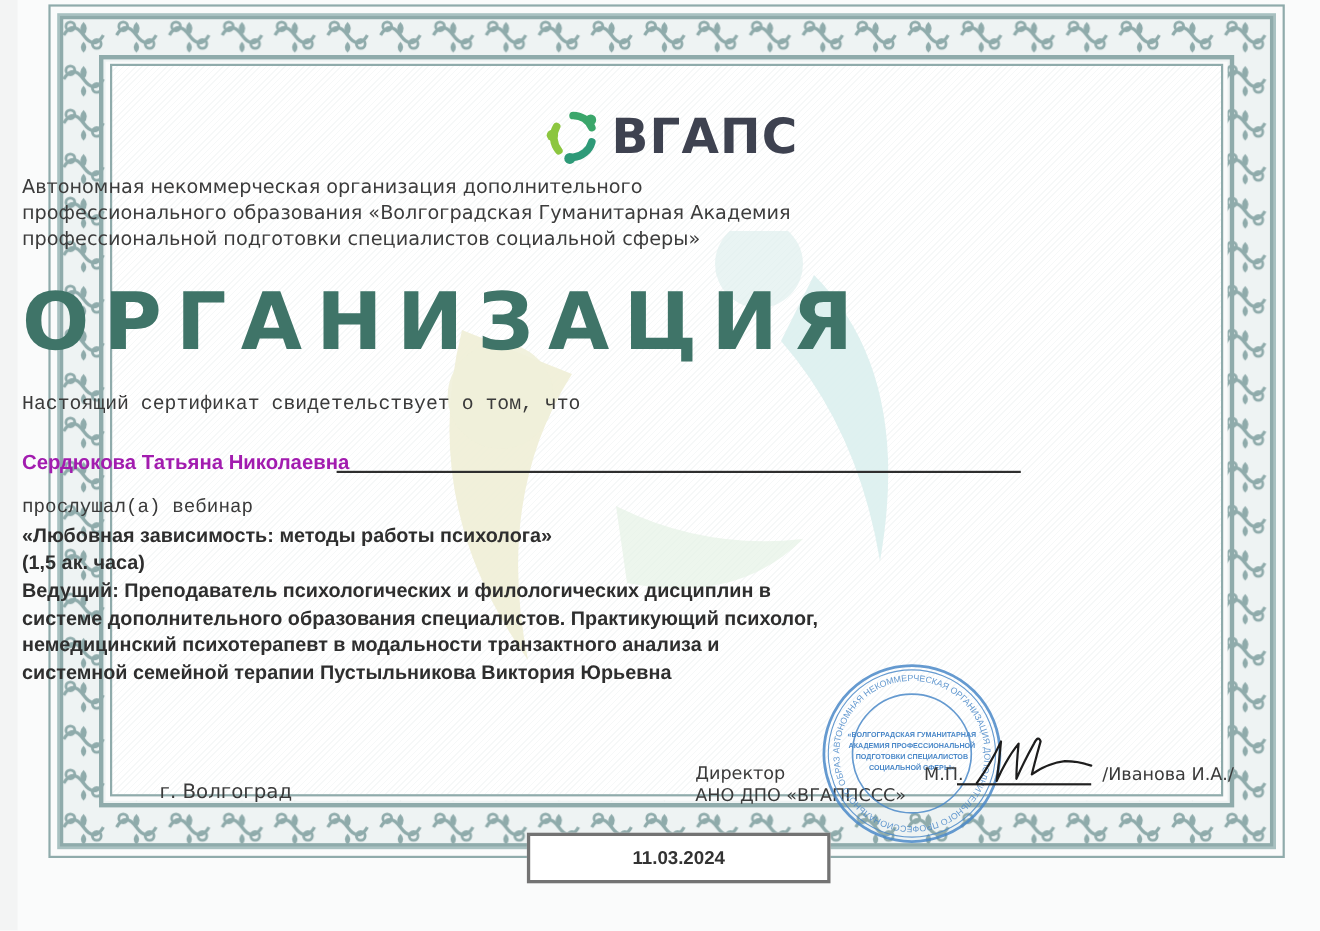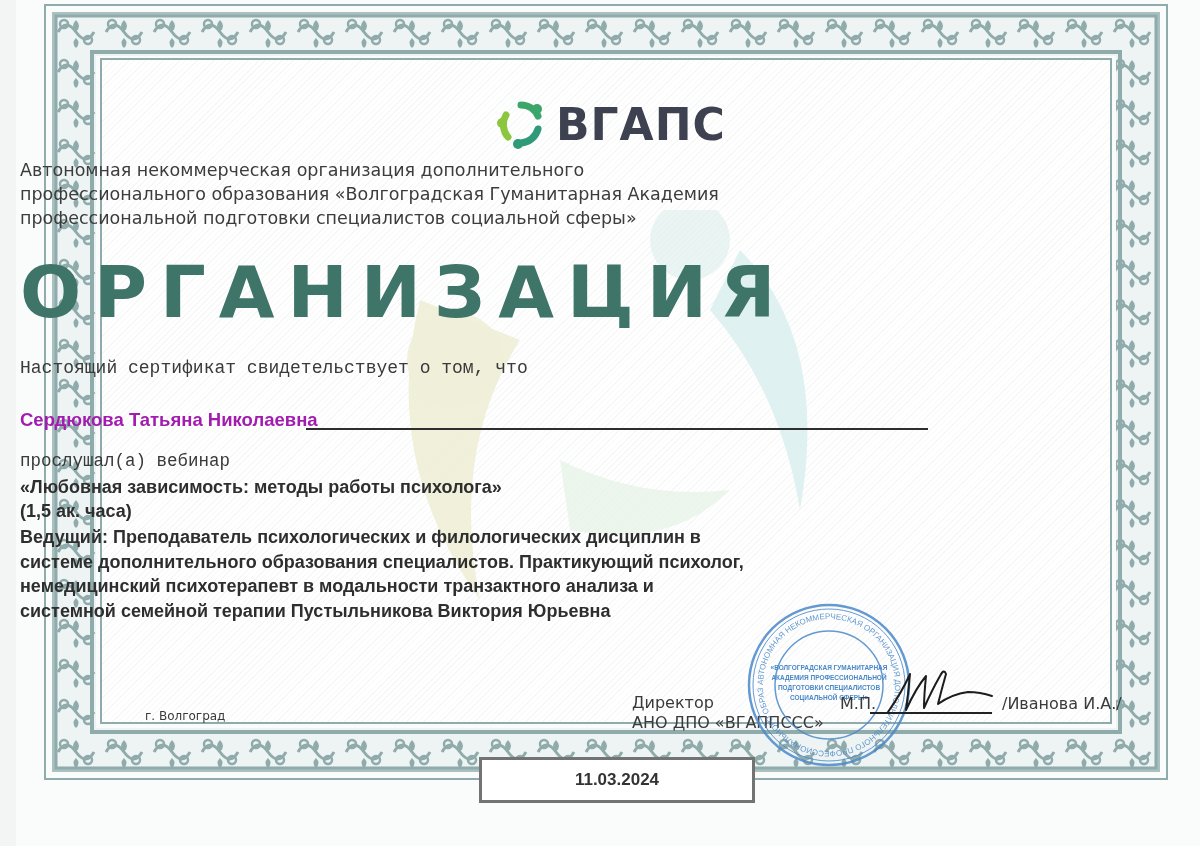"г. Волгоград" .city { font-size: 12px -> 18px }
